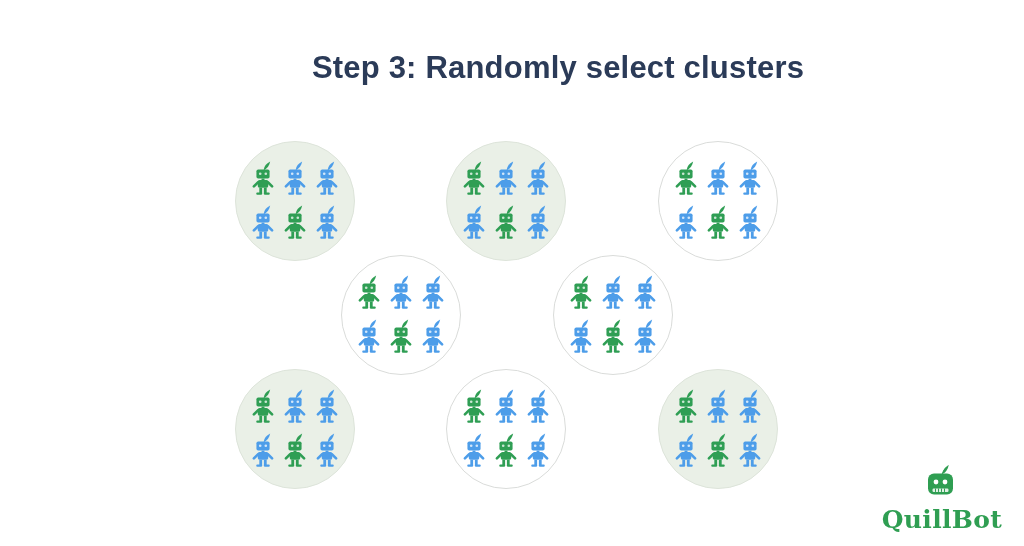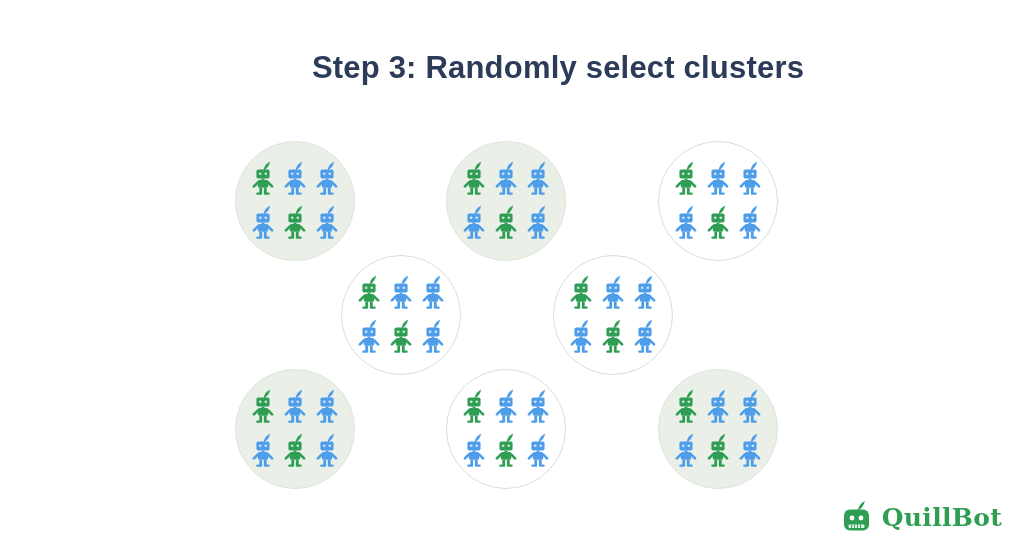"QuillBot" .logo { flex-direction: none -> column }
